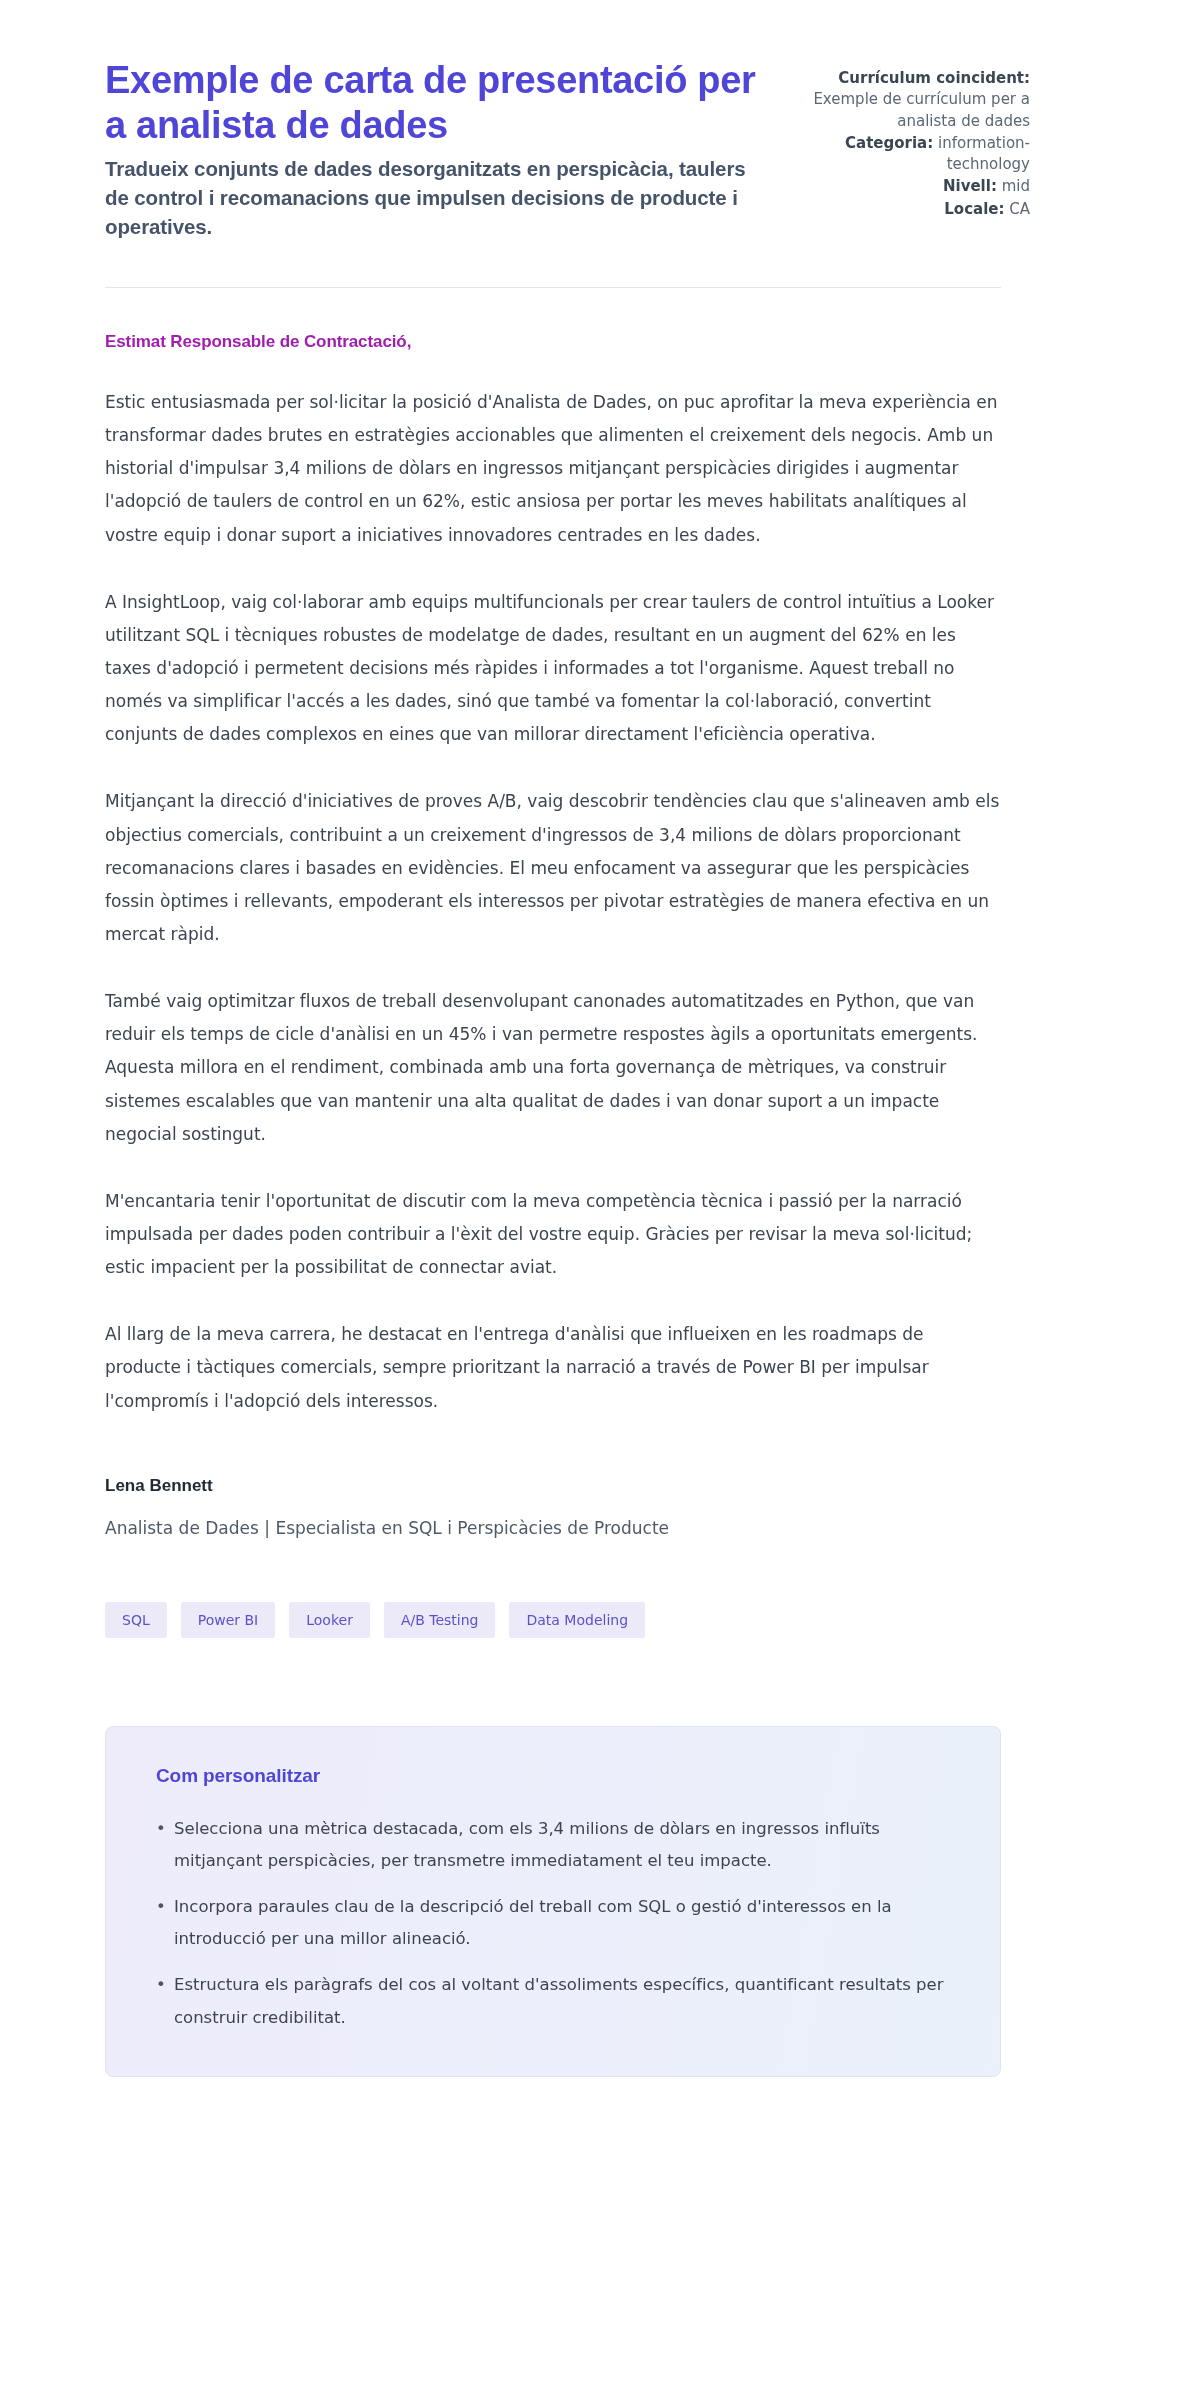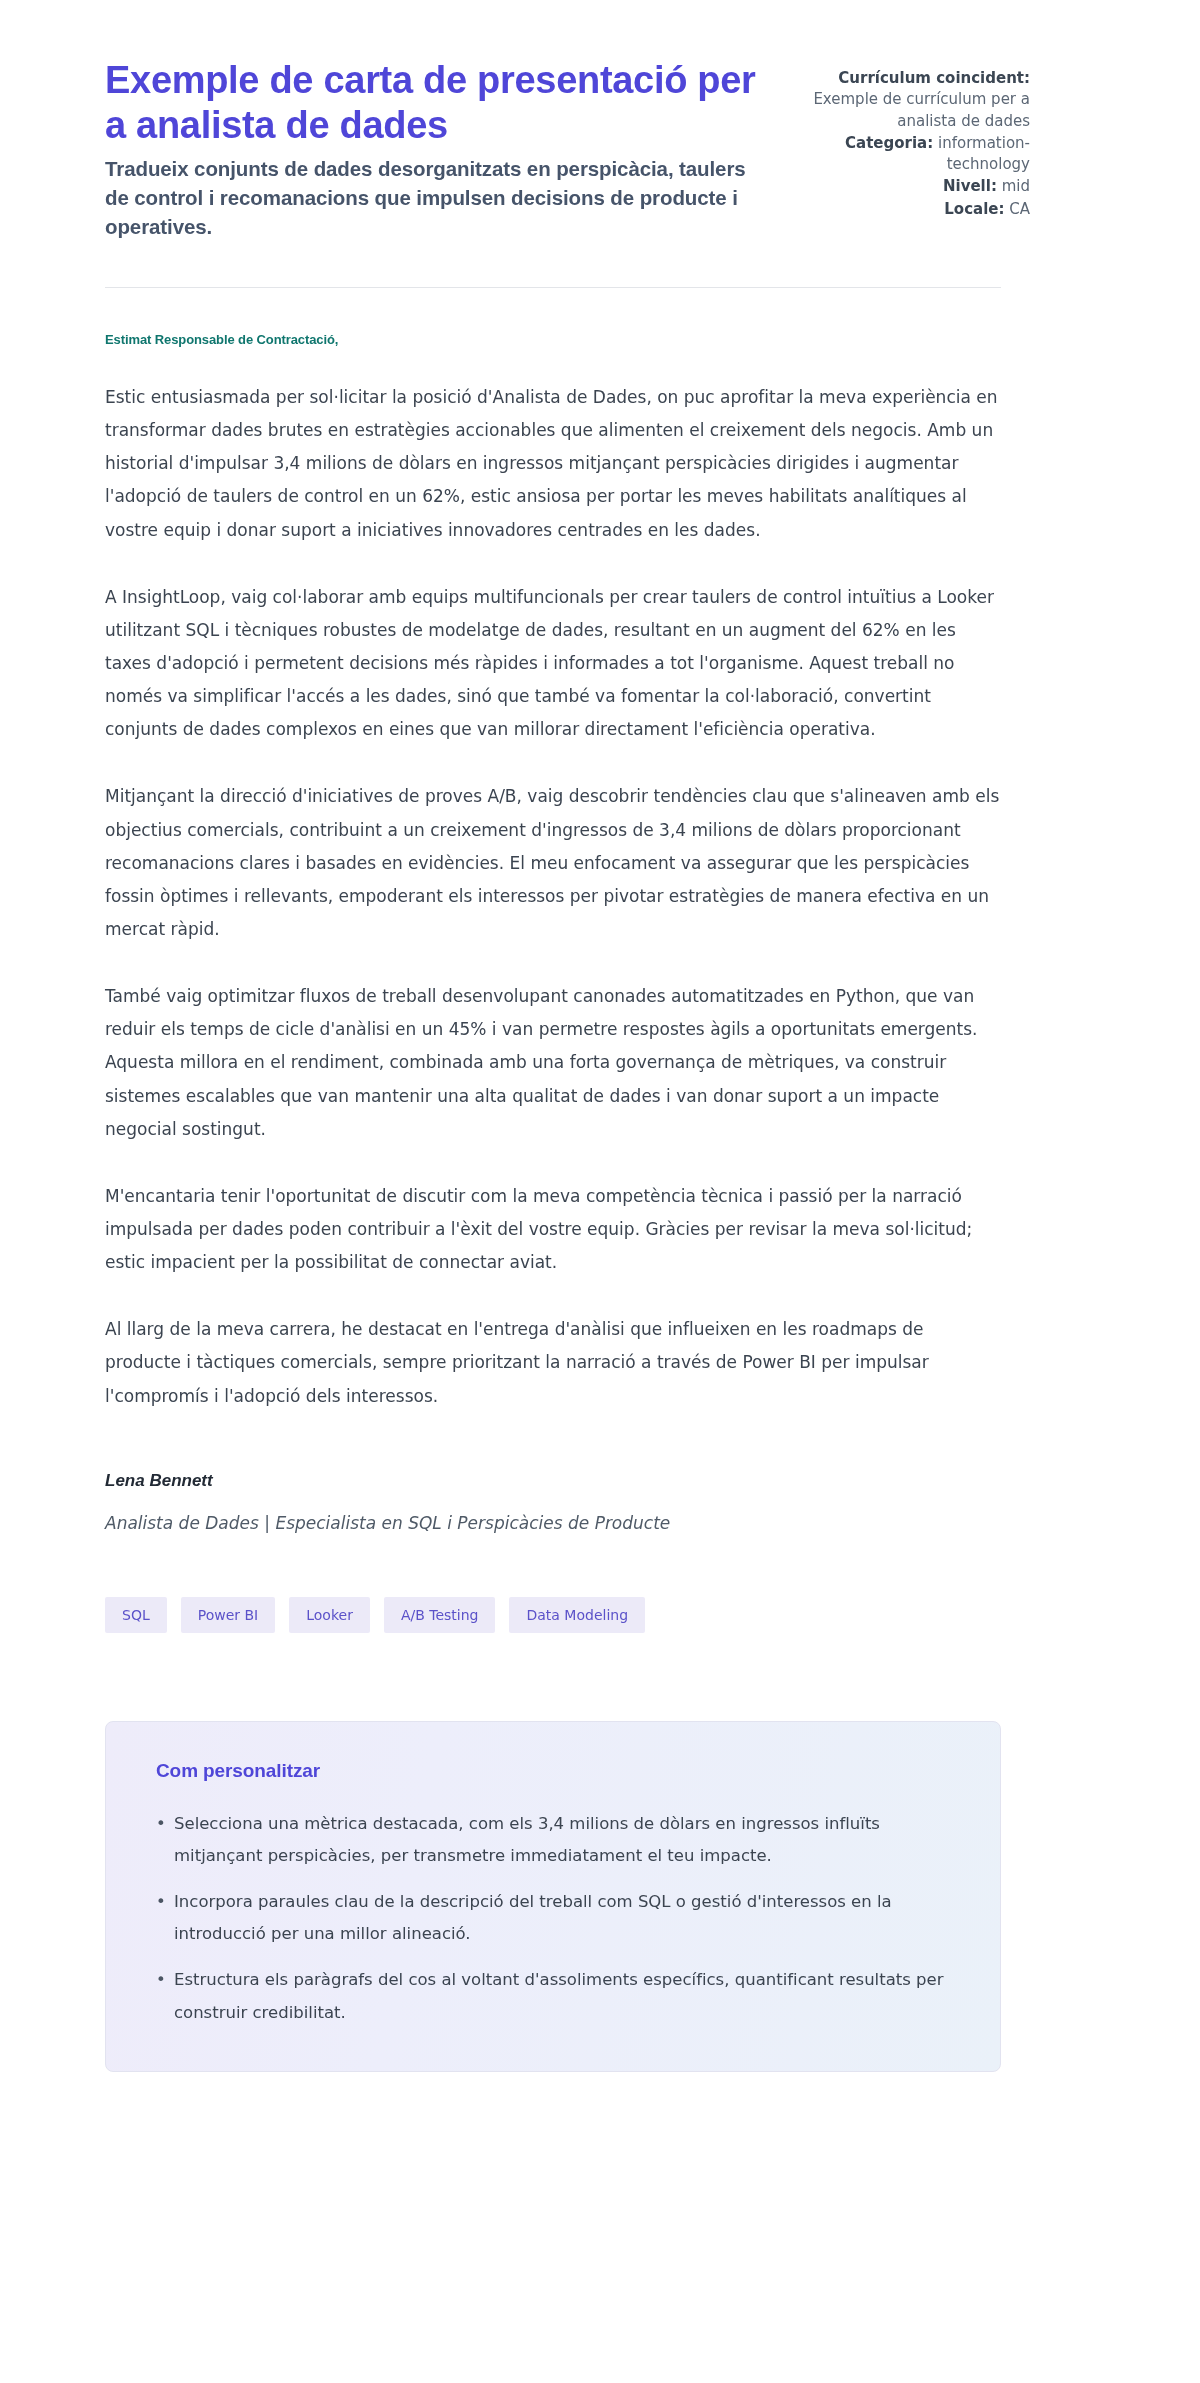"Estimat Responsable de Contractació," .salutation { color: #0f766e -> #a21caf; font-size: 13px -> 17px }
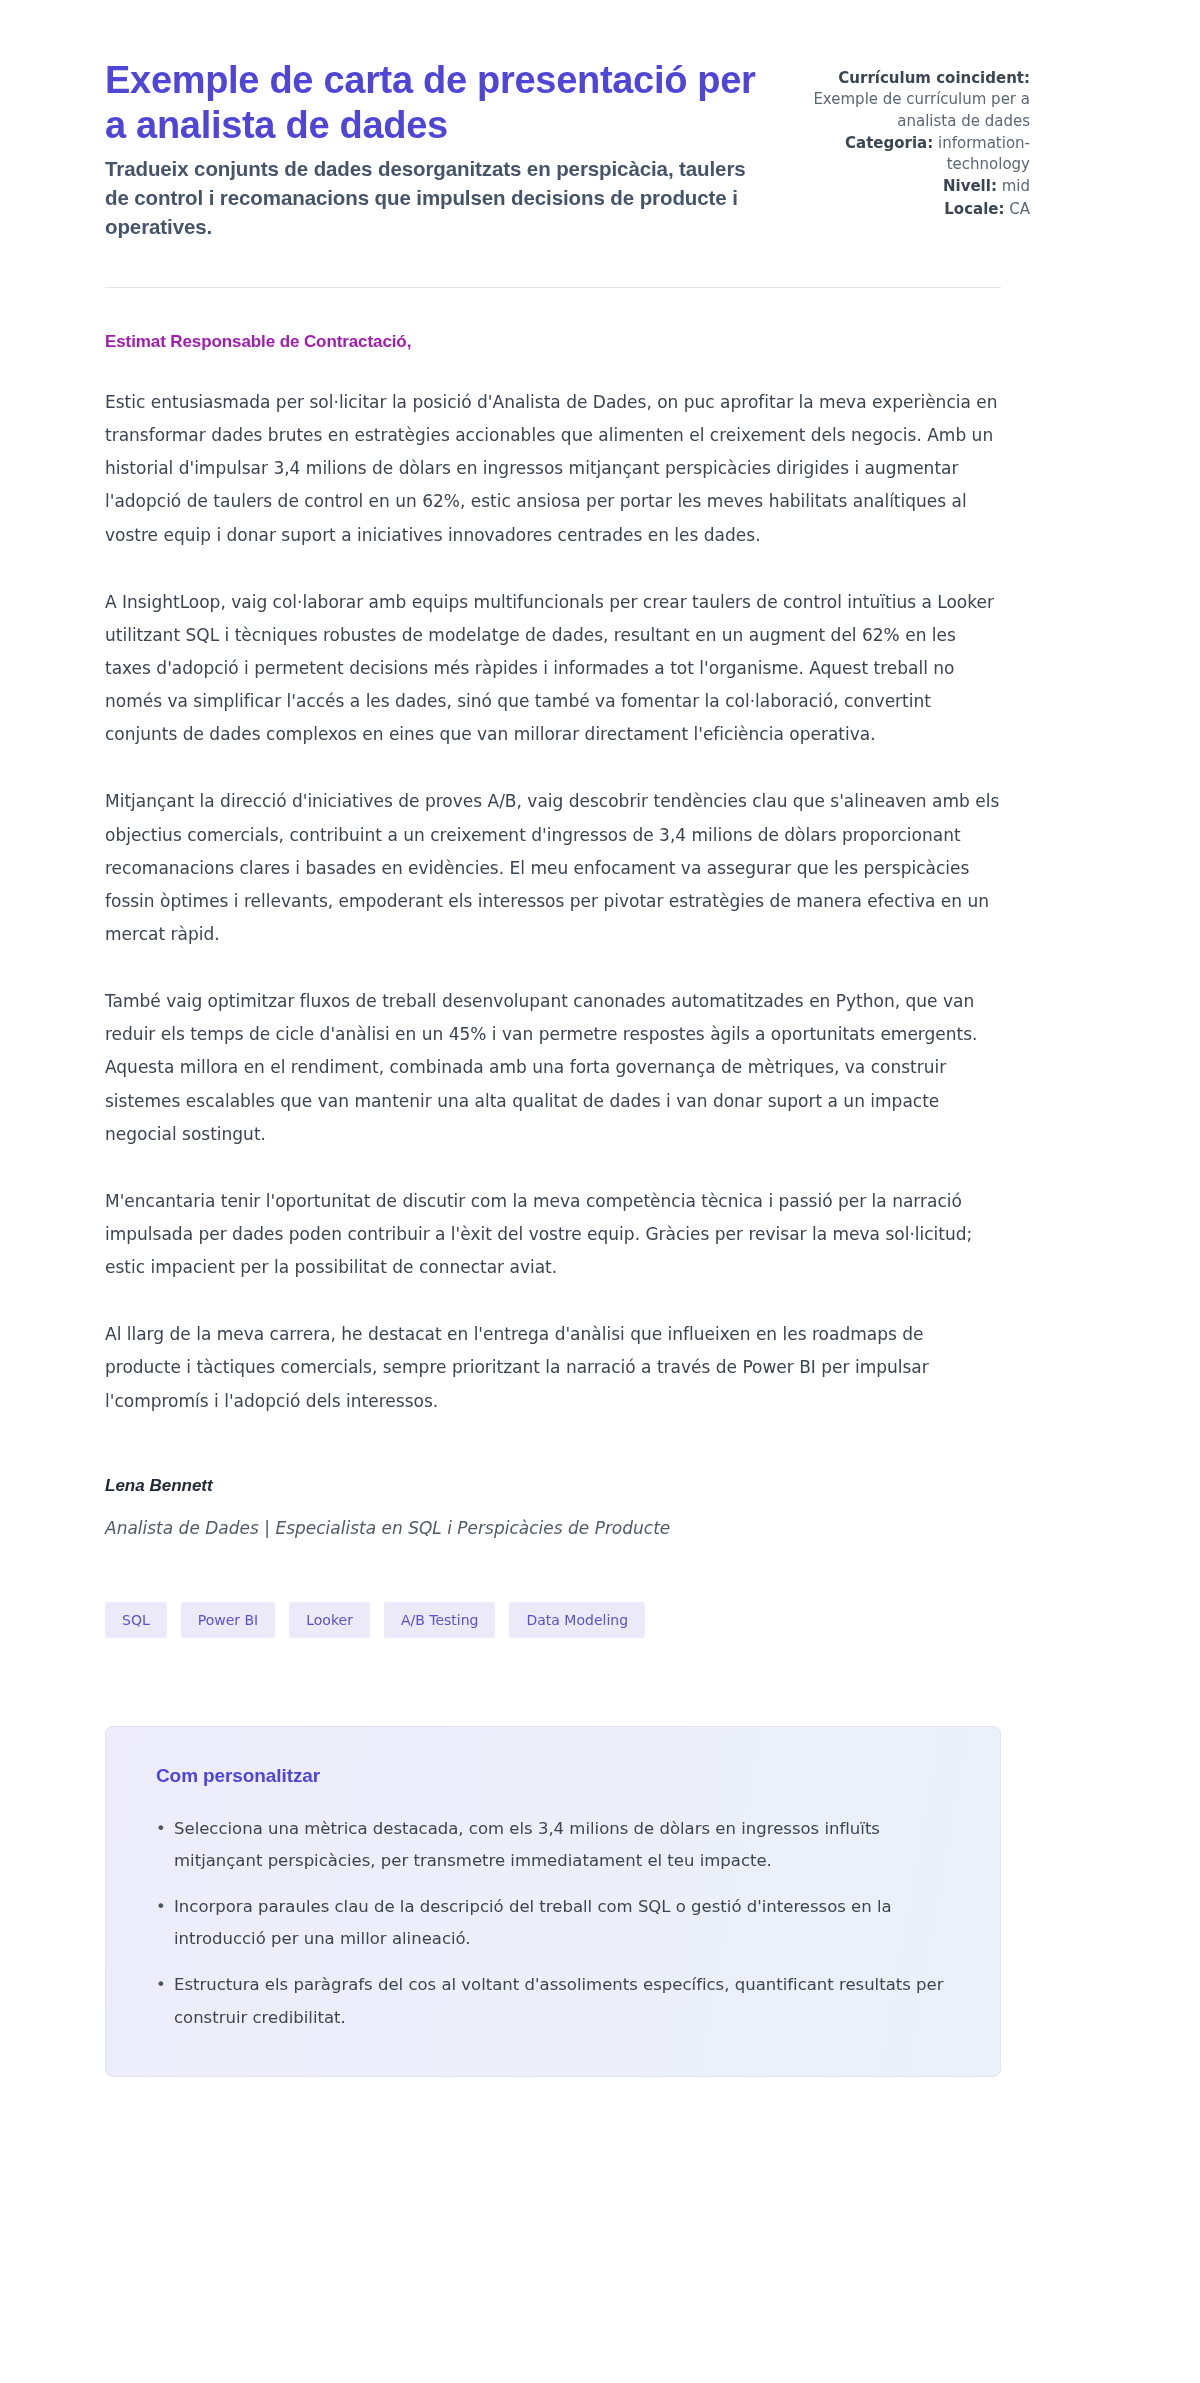"Lena Bennett" .signature { font-style: italic -> none }
